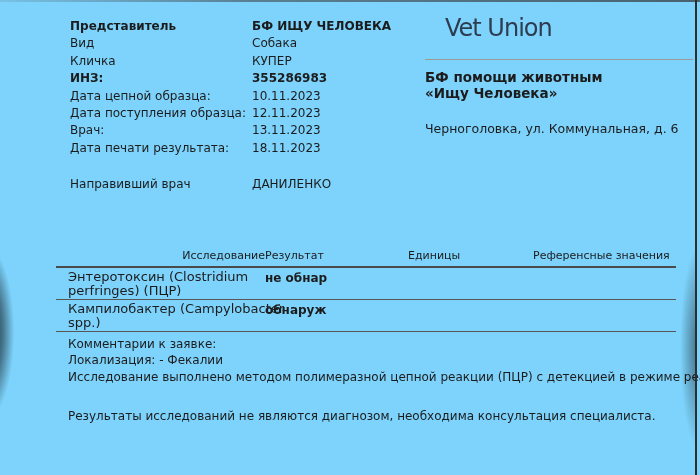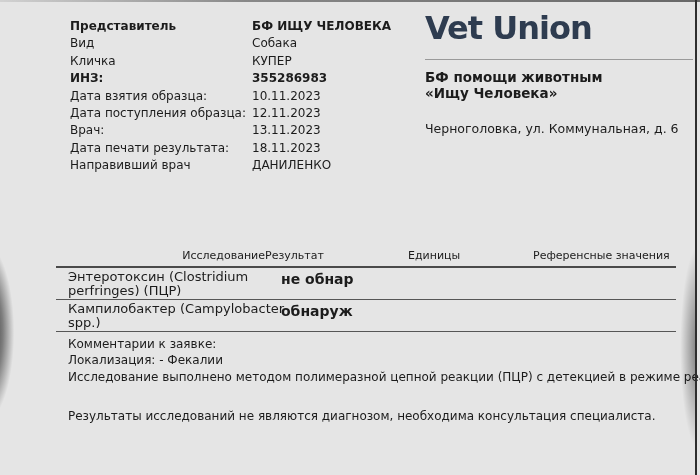"Представитель БФ ИЩУ ЧЕЛОВЕКА" .page { background: #e5e5e5 -> #7dd3fc }
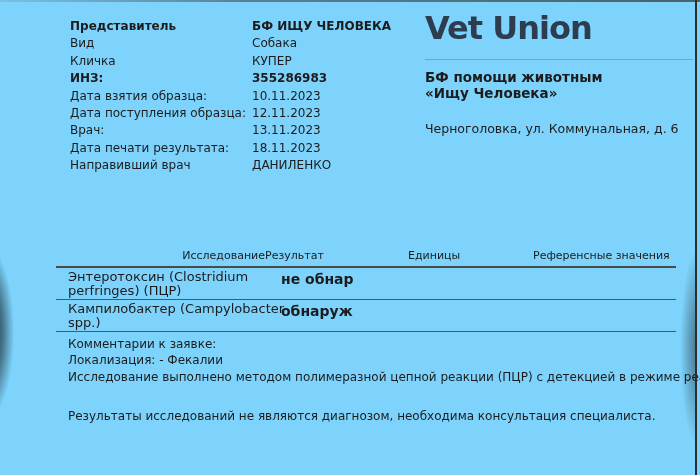"Vet Union" .logo { font-size: 32px -> 24px; font-weight: bold -> normal; margin-left: none -> 20px }
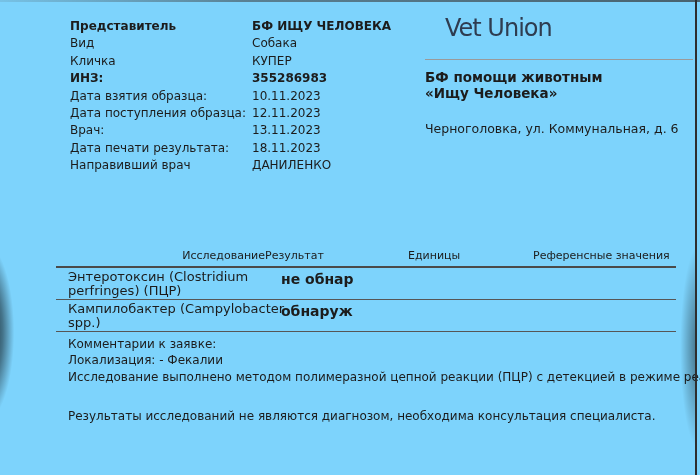"Дата взятия образца:" span.hl-label { text: взятия -> цепной }
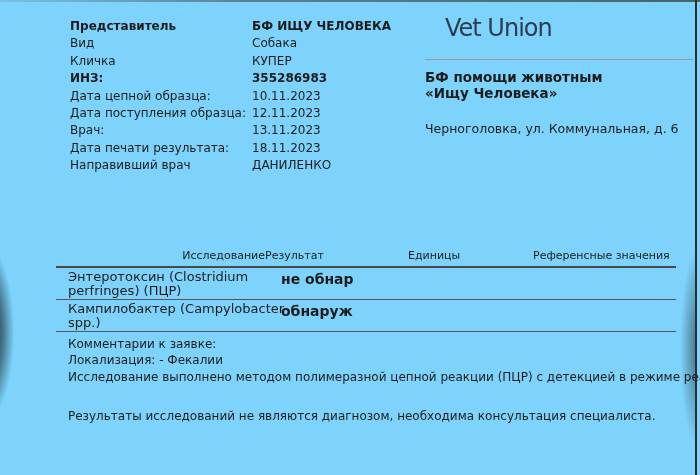"Направивший врач ДАНИЛЕНКО" .referrer { margin-top: none -> 19px }
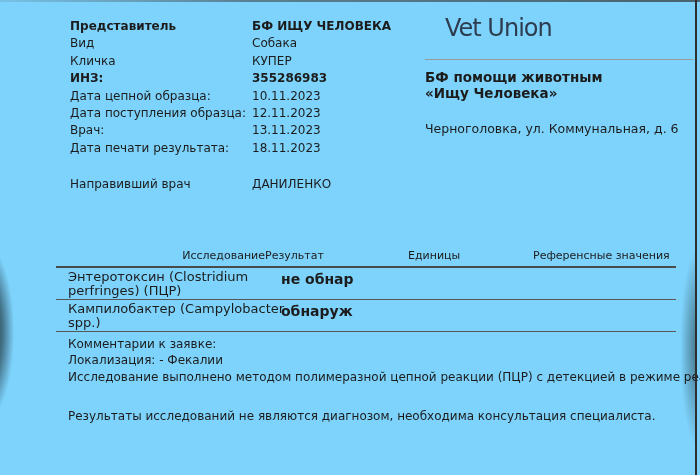"не обнар" .cell-result { font-size: 14px -> 12px; left: 225px -> 209px }
